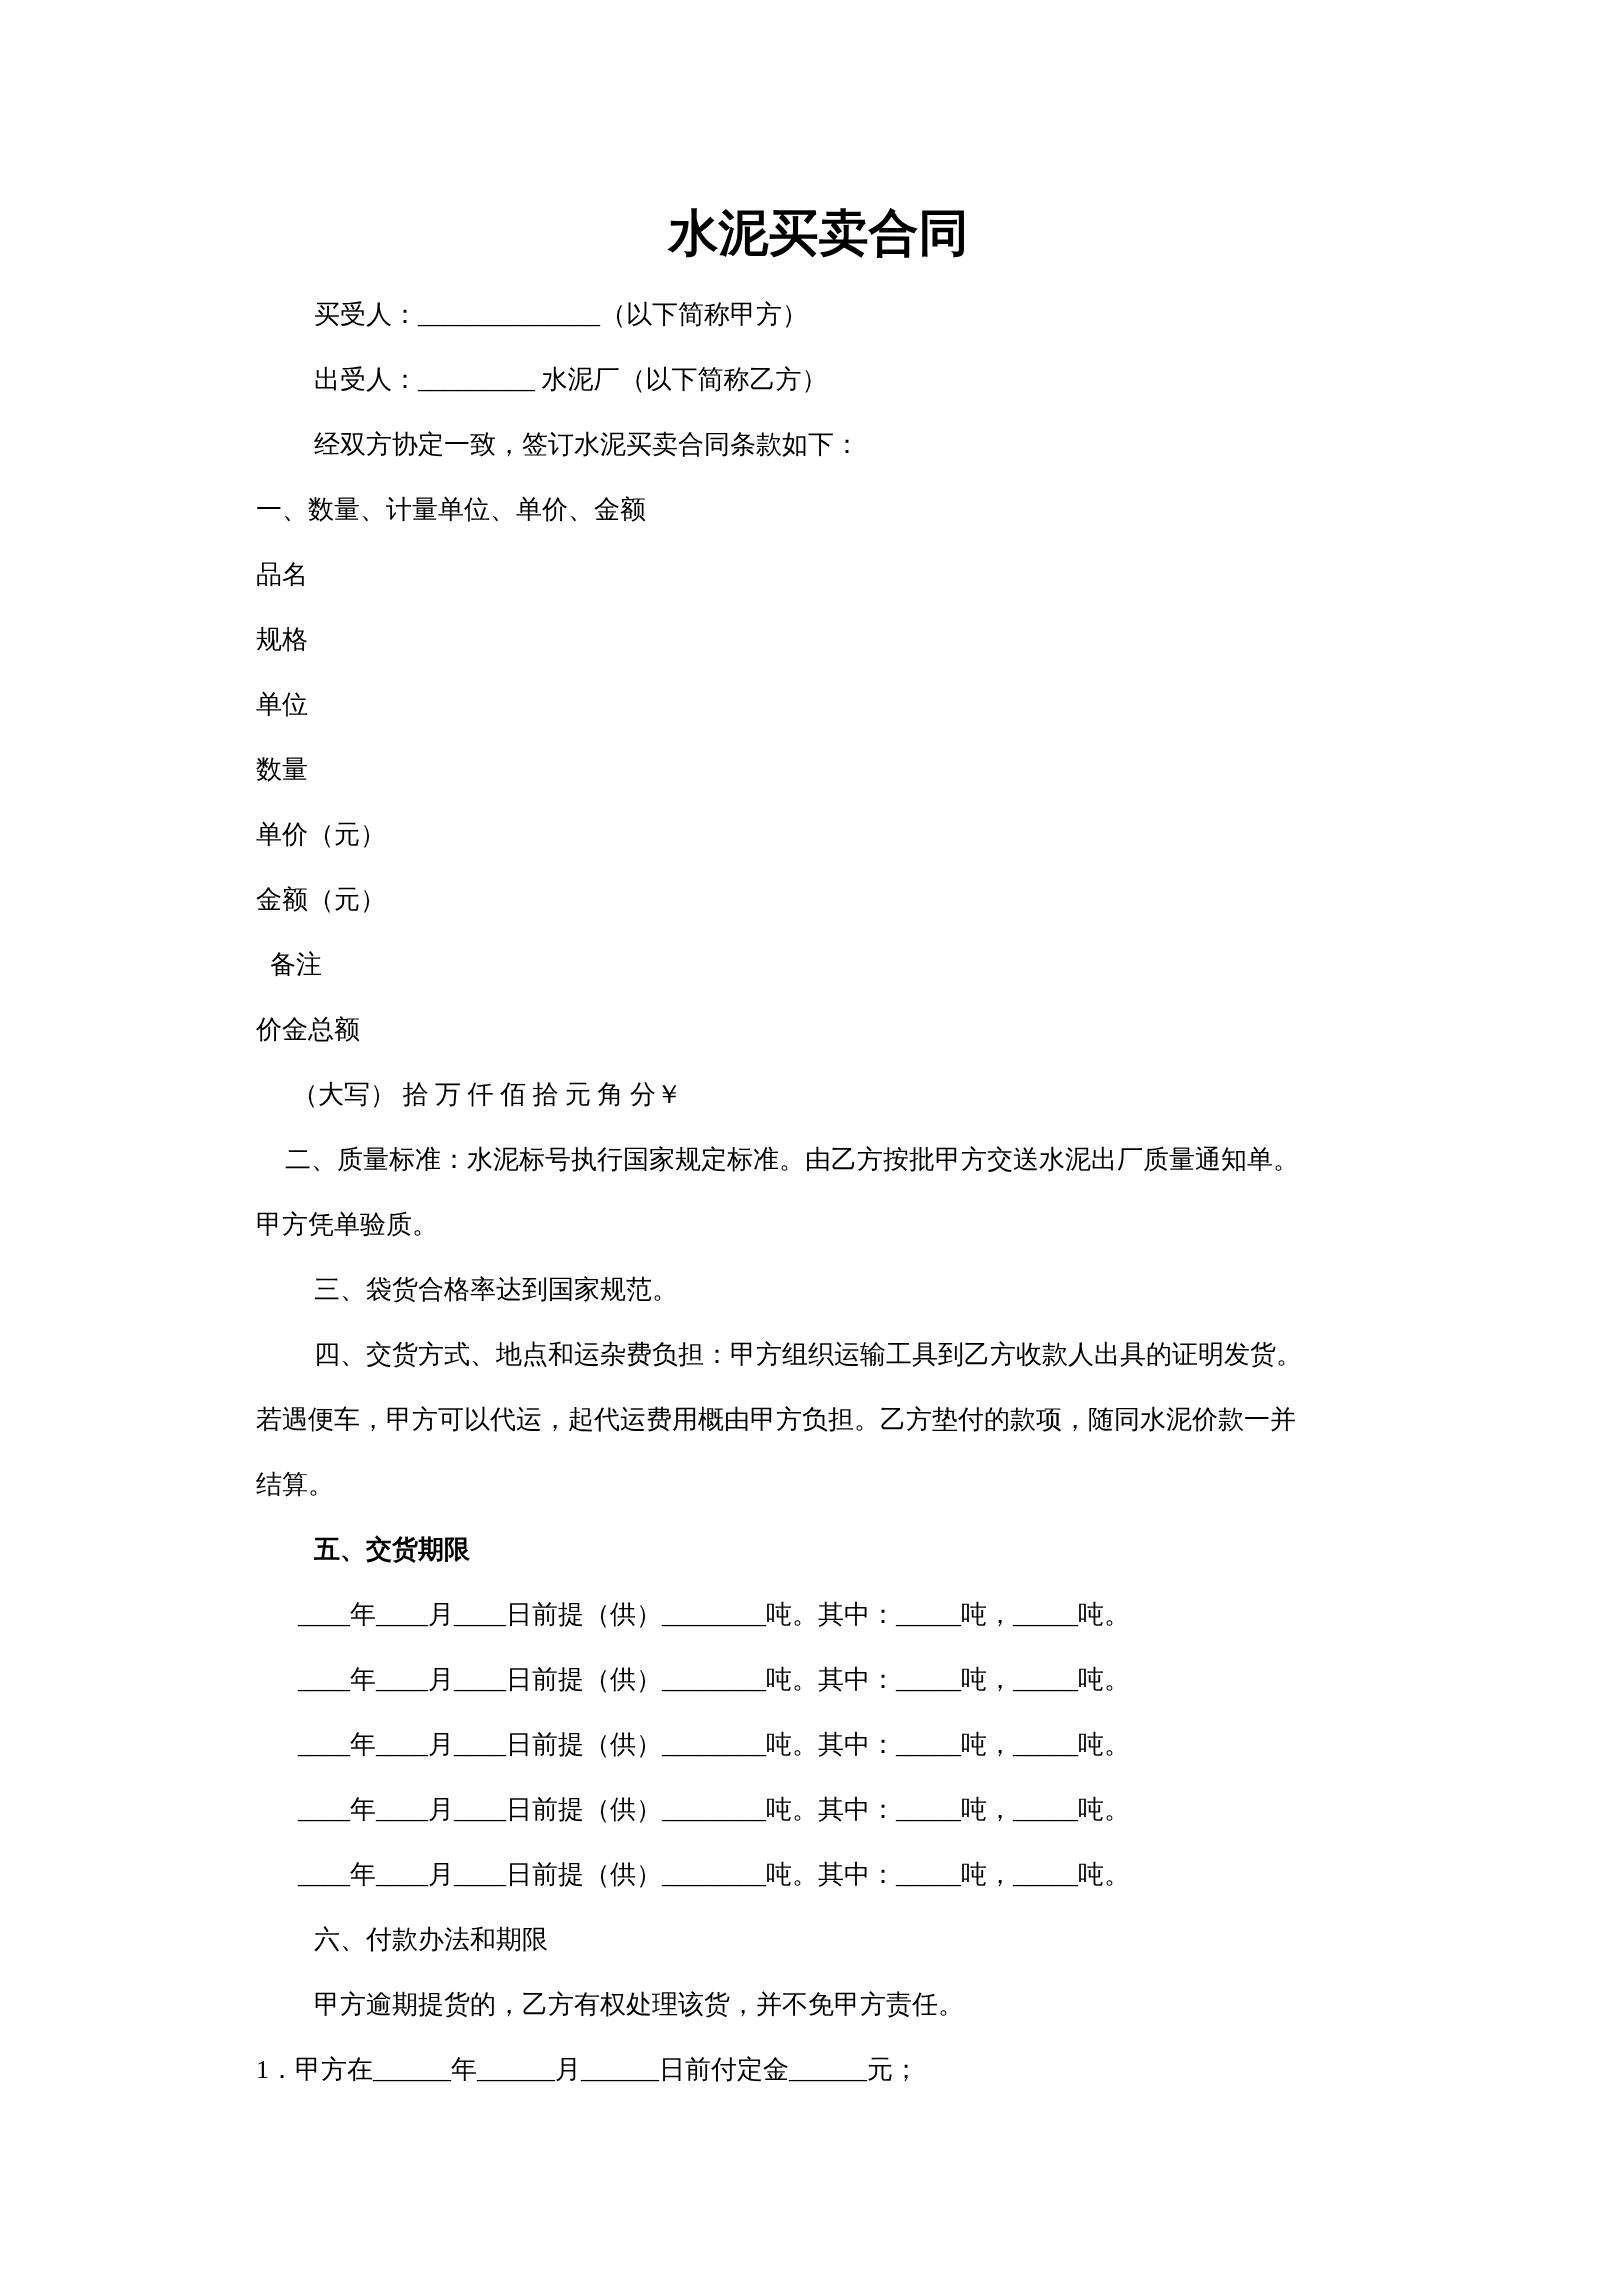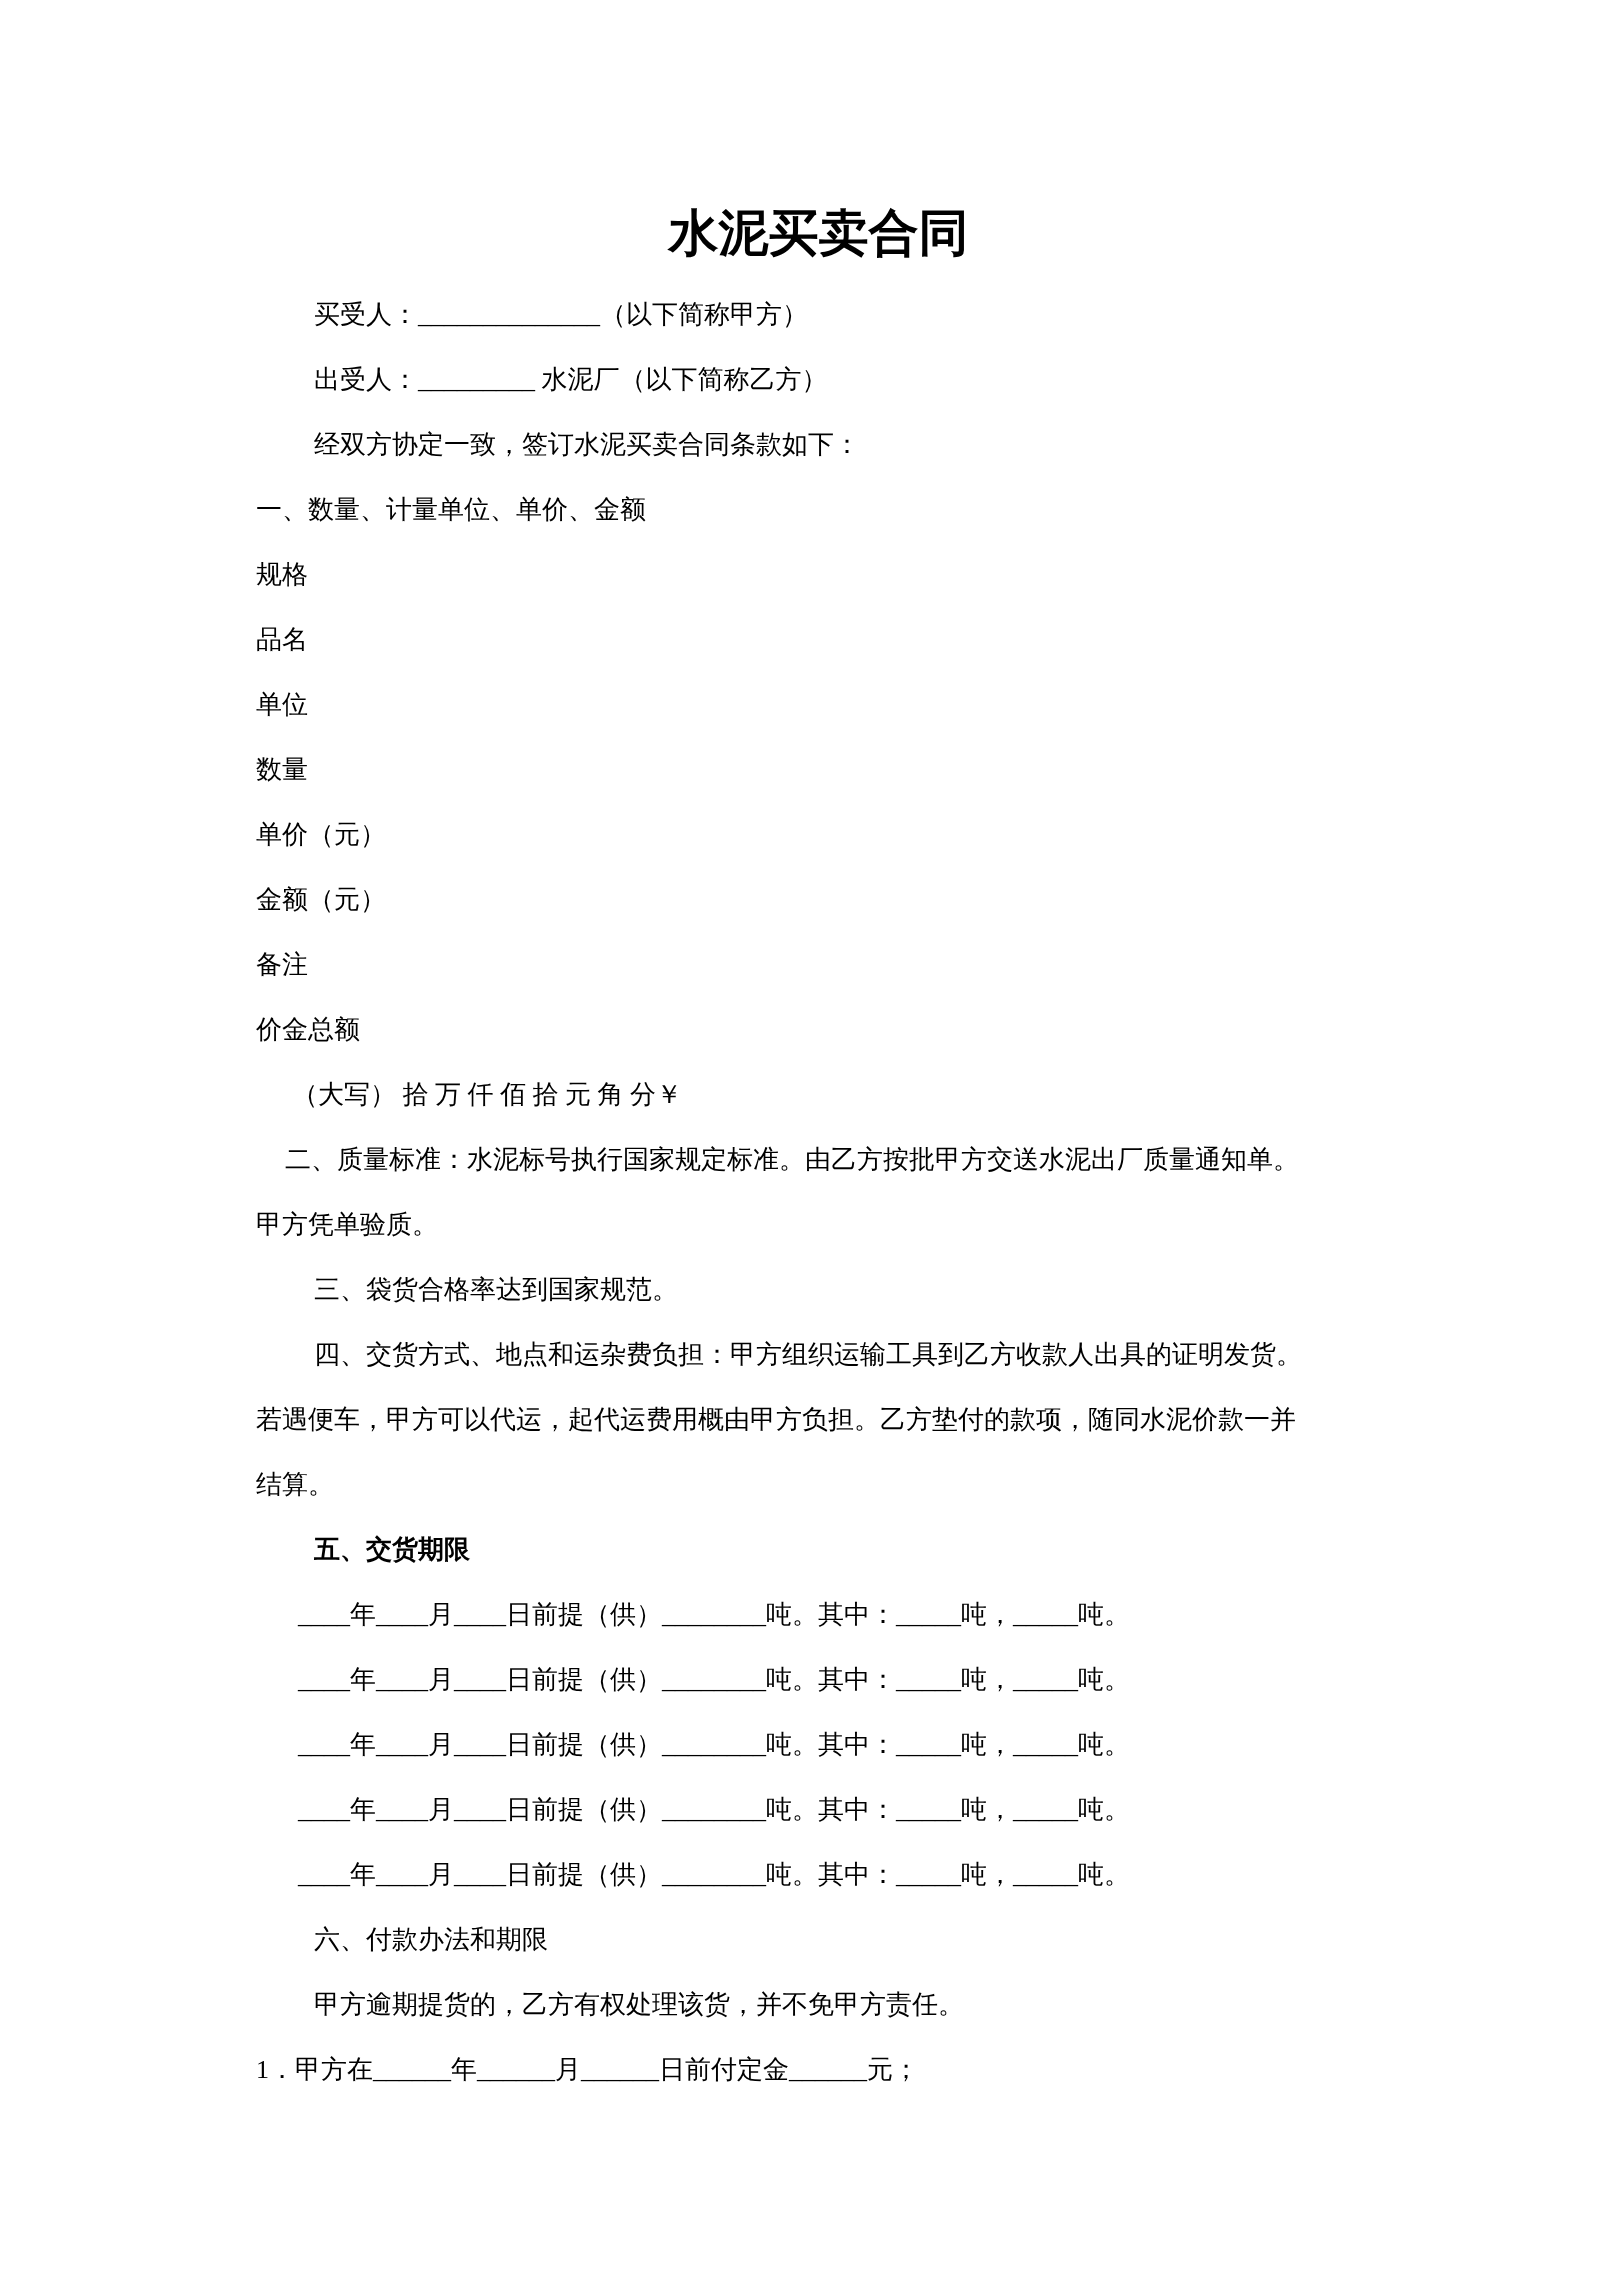"规格" div.doc-line { order: before "品名" -> after "品名" }
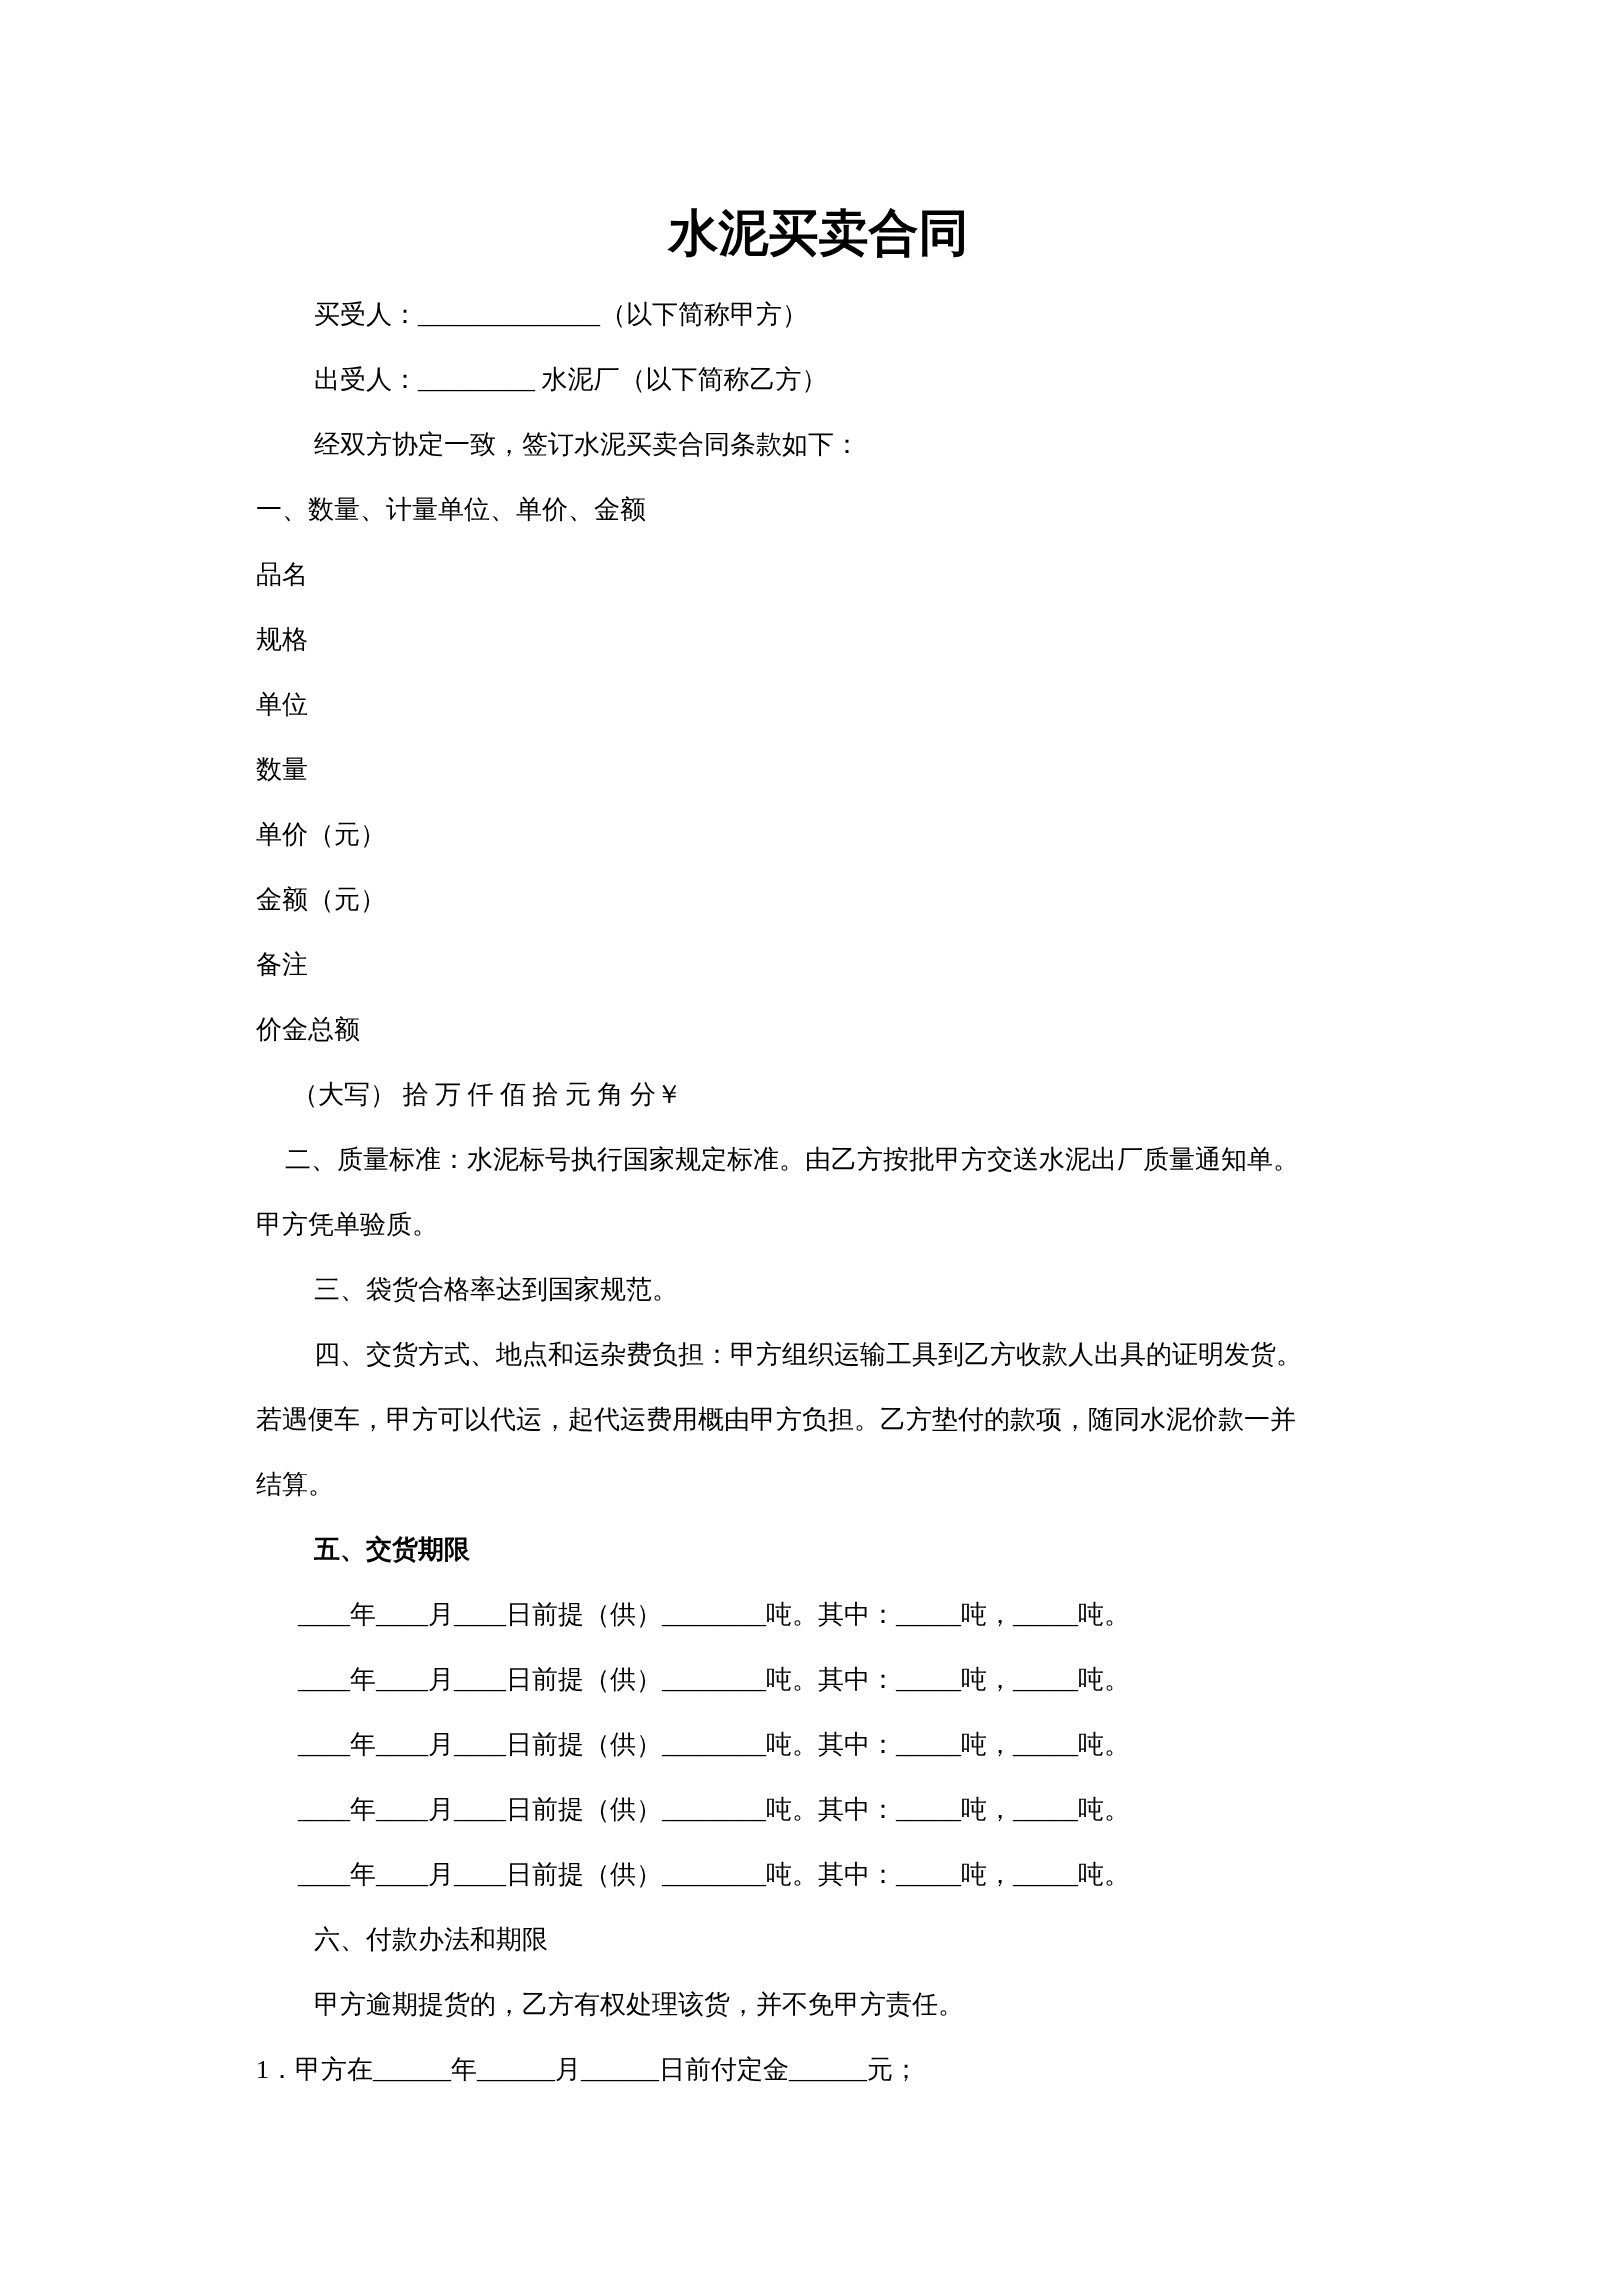"备注" div.doc-line { margin-left: none -> 14px }
